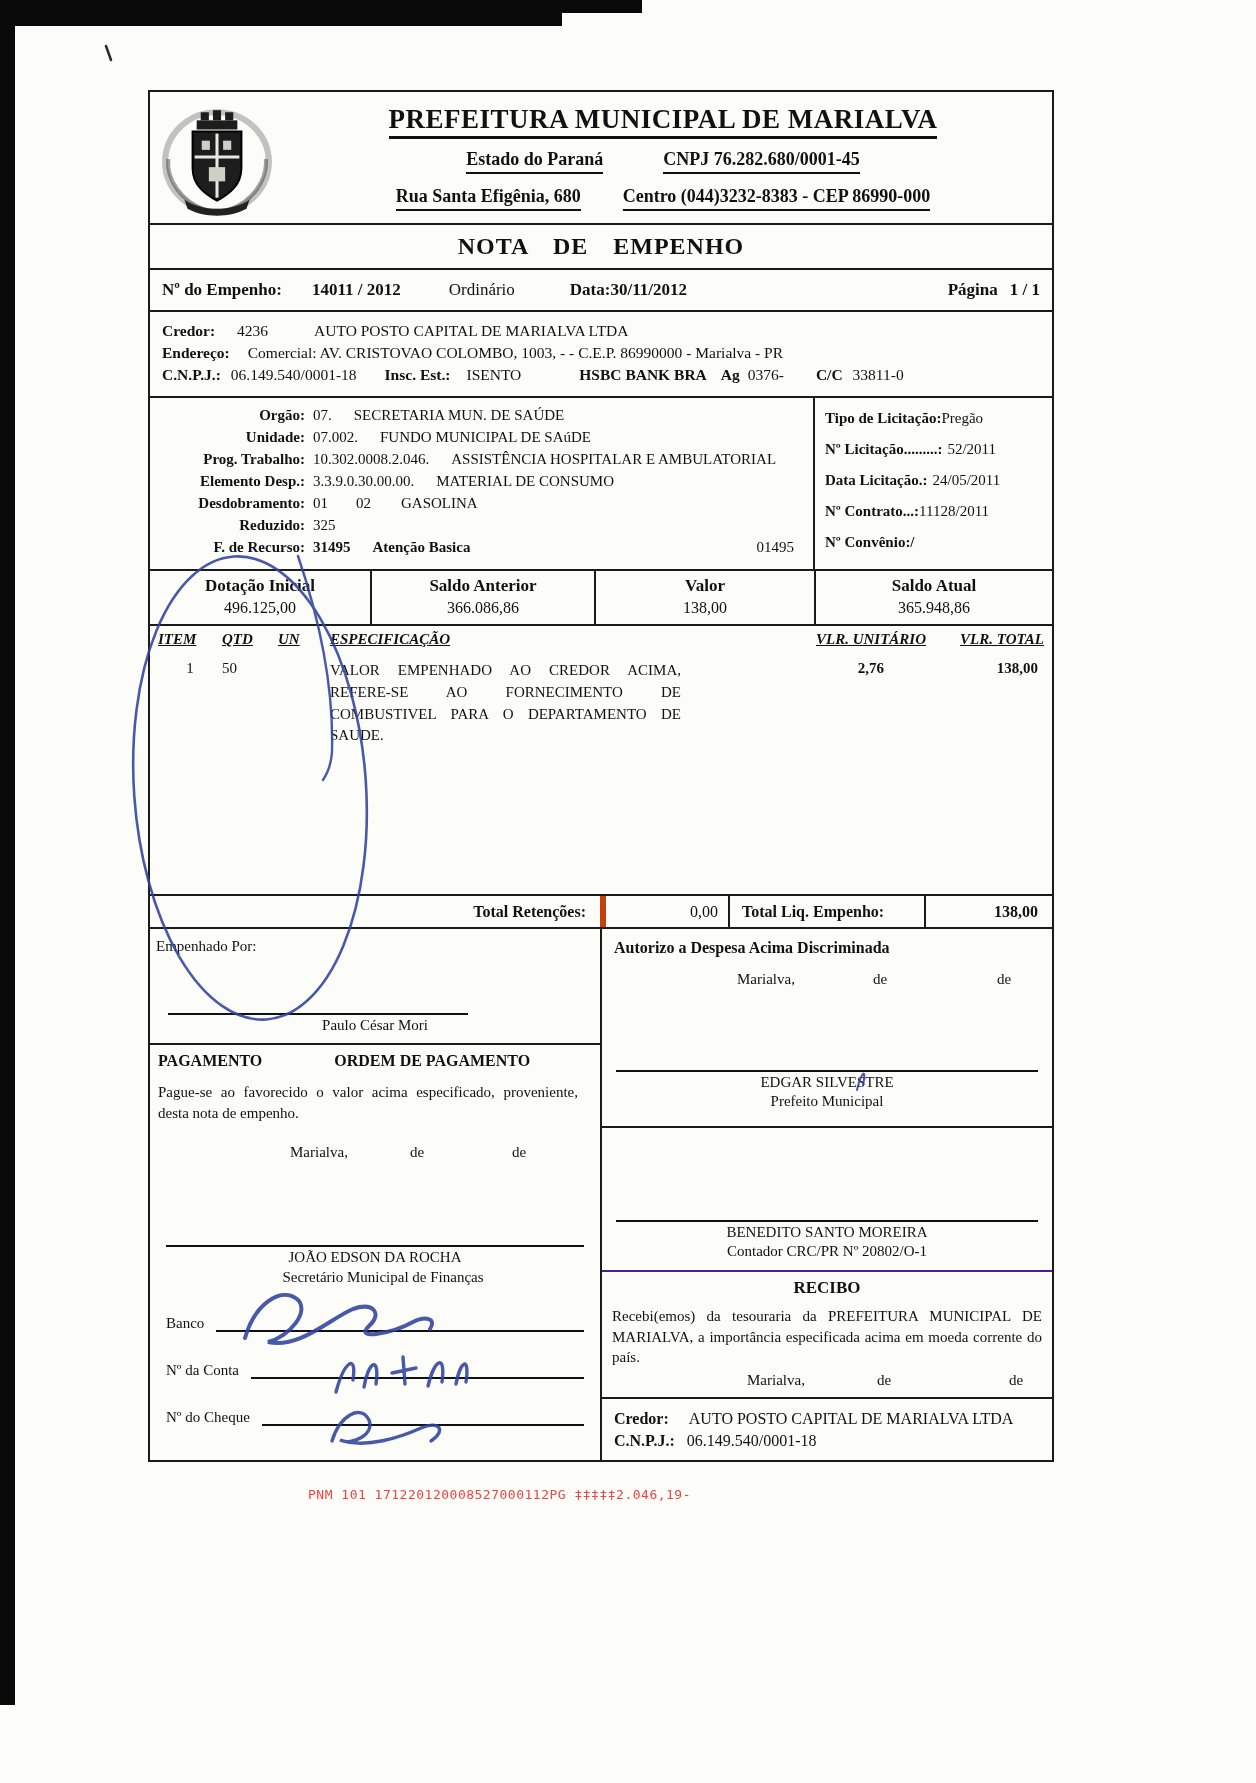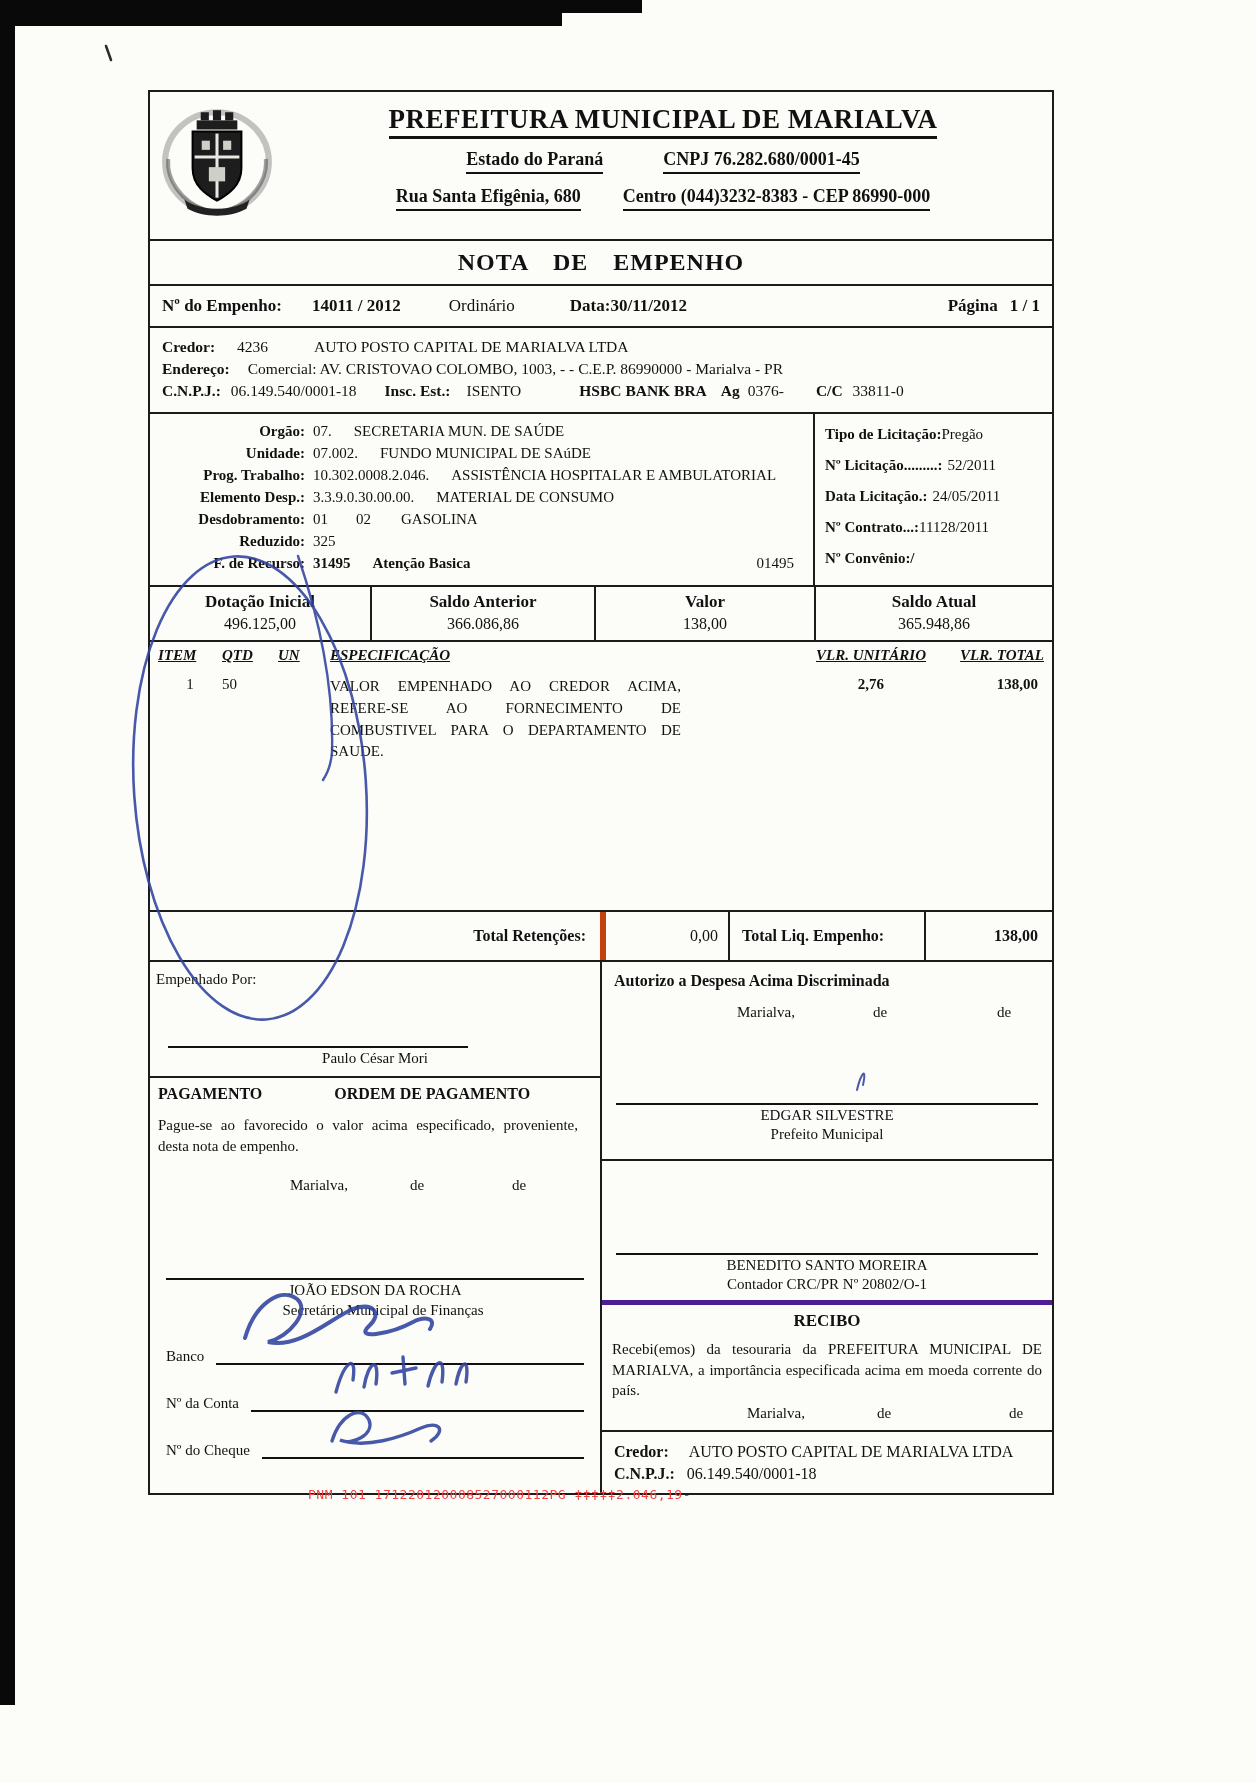"PREFEITURA MUNICIPAL DE MARIALVA" .header { height: 149px -> 133px }
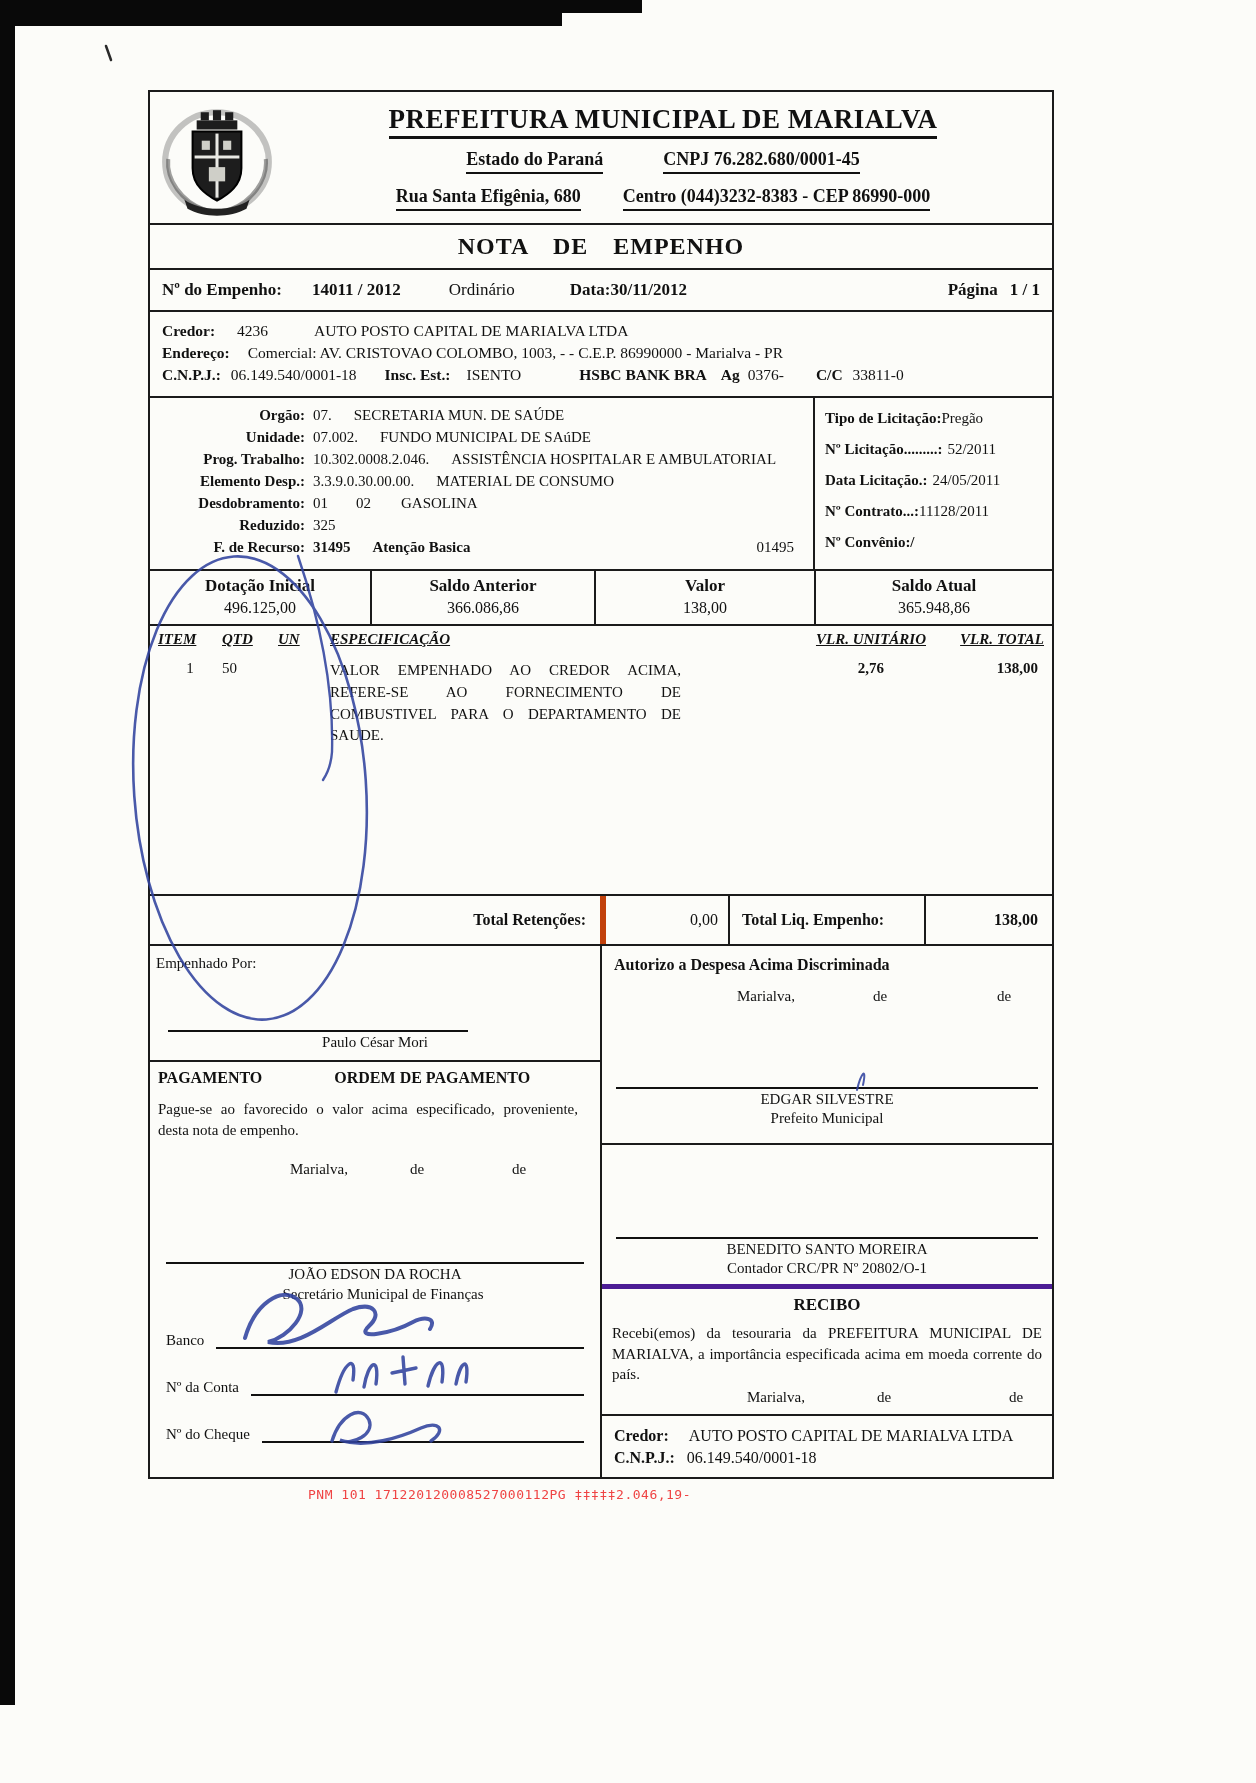"Total Retenções:" .totals { height: 50px -> 33px }
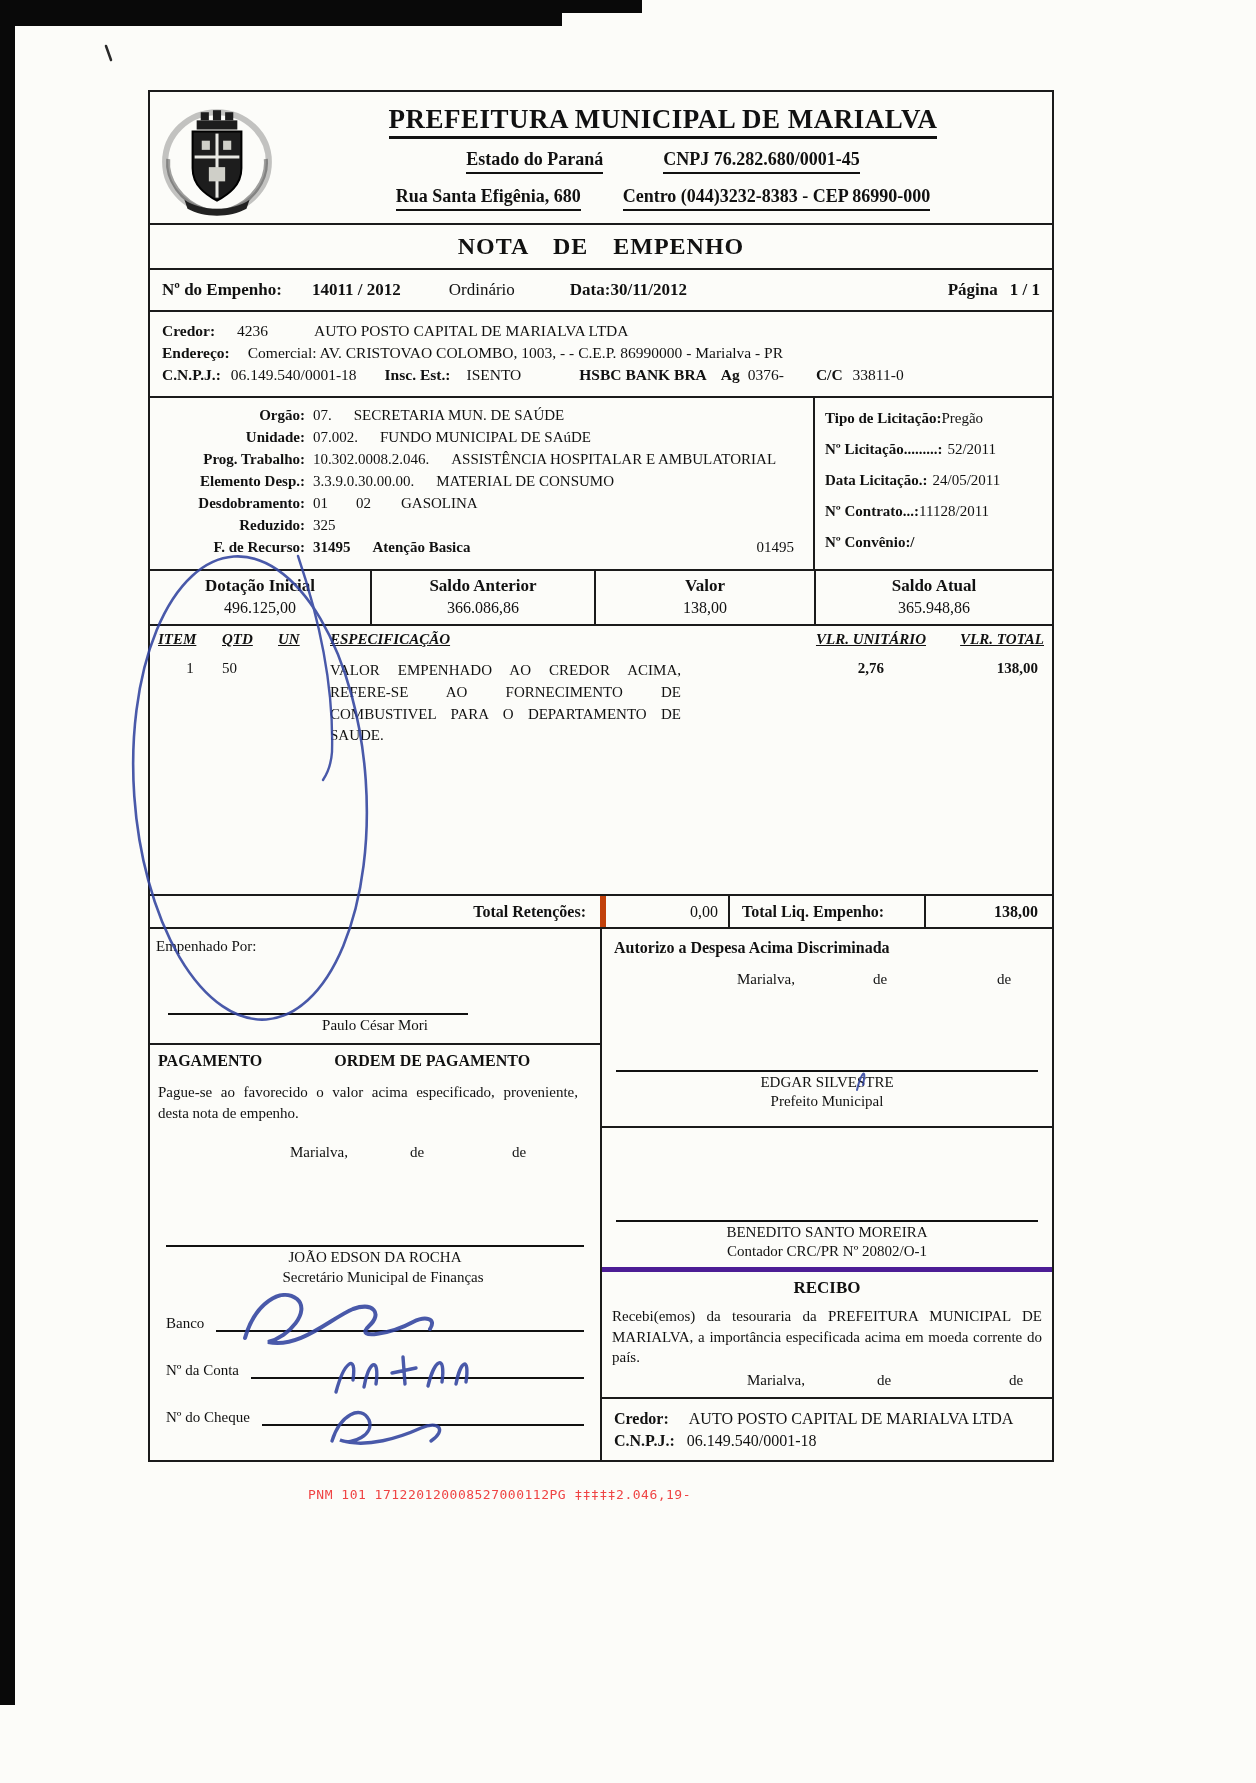"BENEDITO SANTO MOREIRA" .sig4 { border-bottom: 5px solid #4c1d95 -> 2px solid #4c1d95 }
